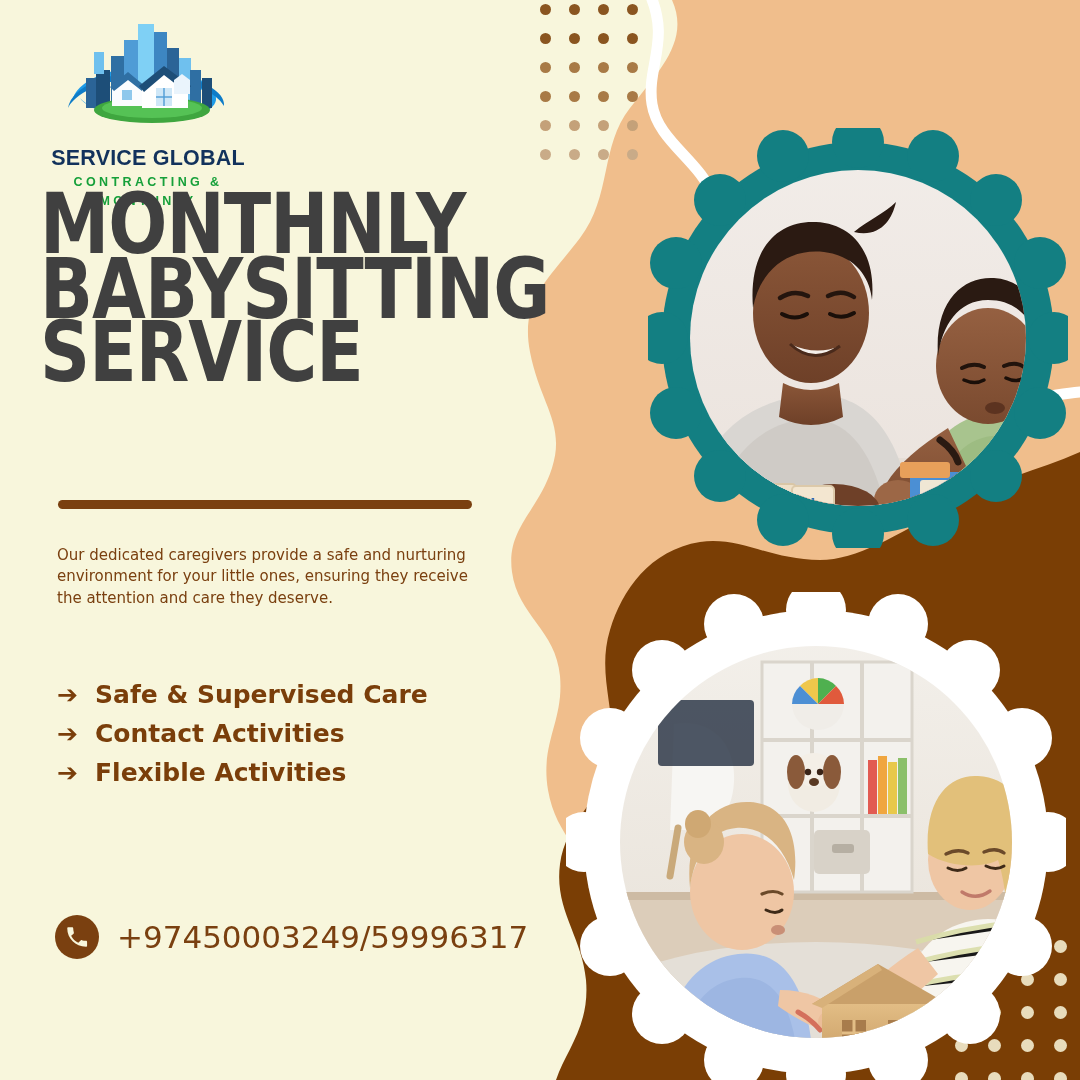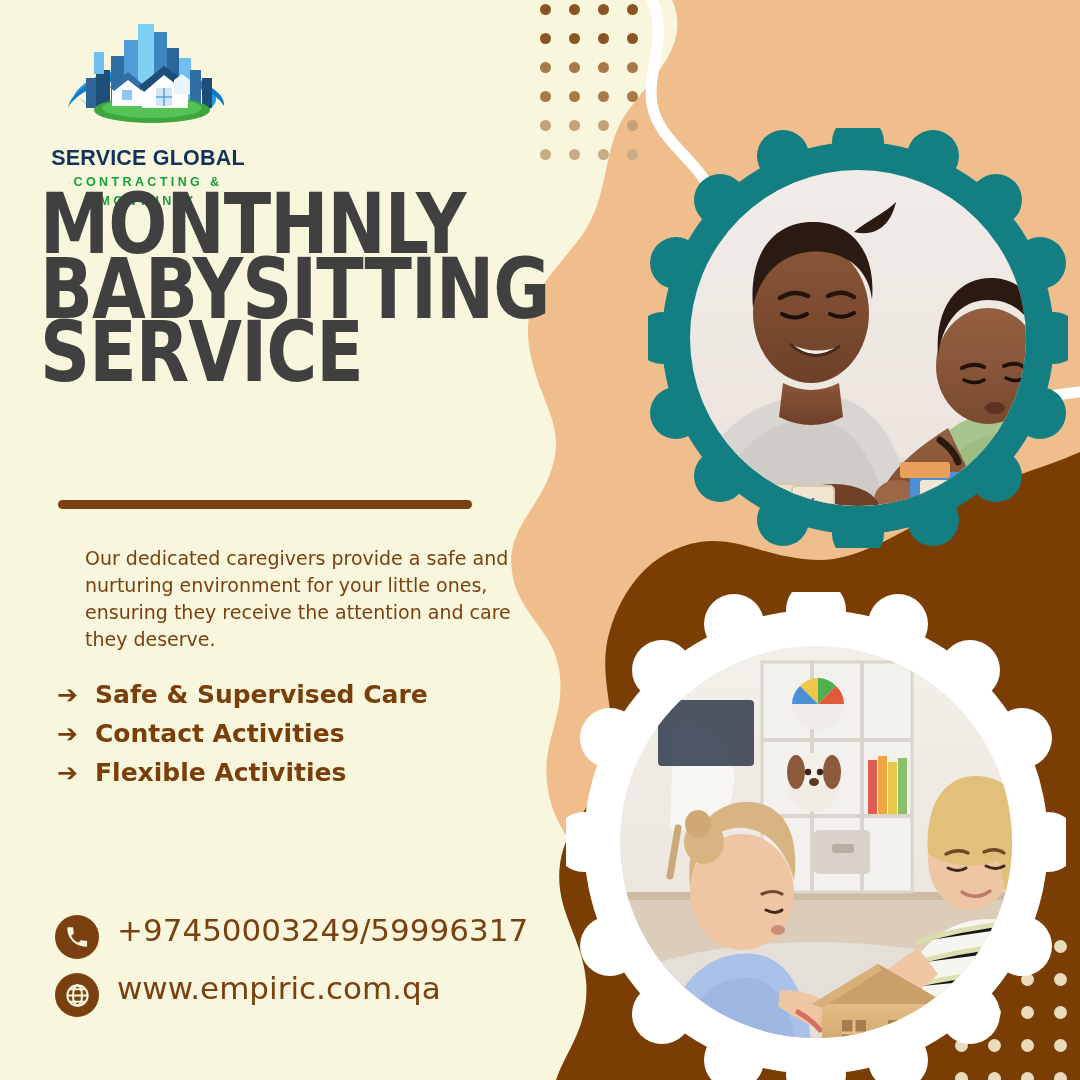"Our dedicated caregivers provide a" .desc { font-size: 19px -> 15px; margin-left: 28px -> none }
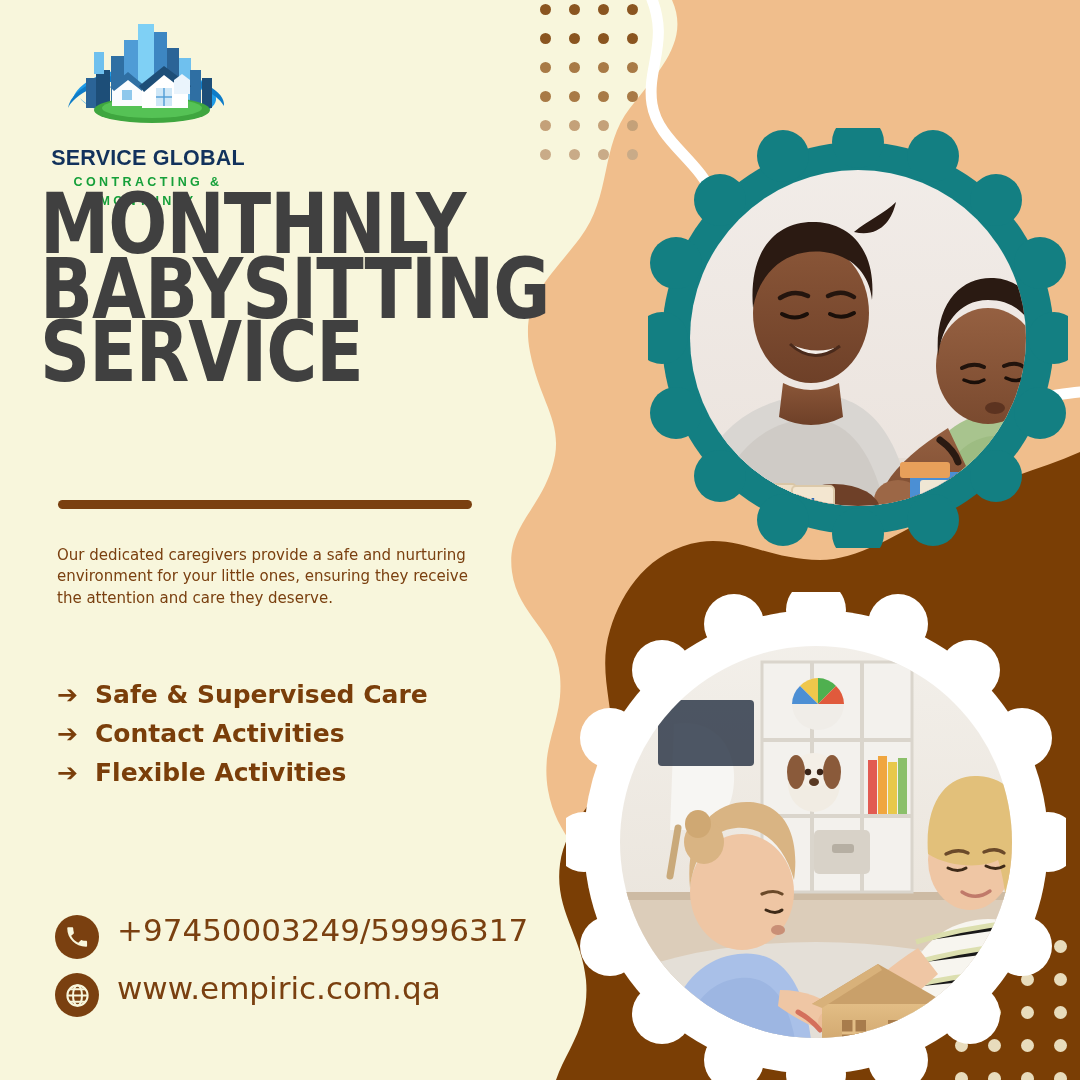"+97450003249/59996317" .contact-row { align-items: flex-start -> center }
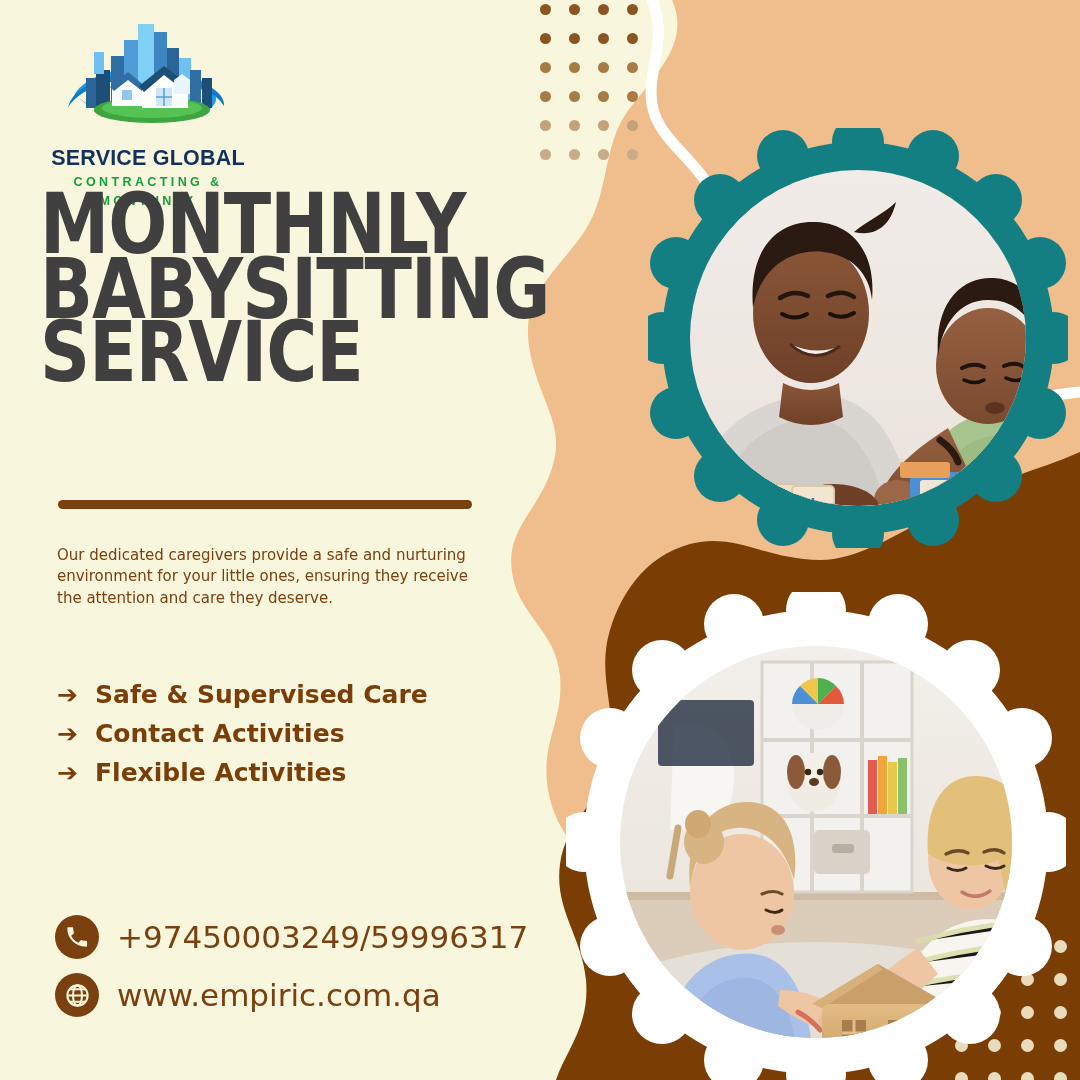"www.empiric.com.qa" div.contact-row { html: <div> <span> <svg> <circle></circle> <ellipse></ellipse> <line></line> <path></path> </svg> </span> <span>www.empiric.com.qa</span> </div> -> none }
